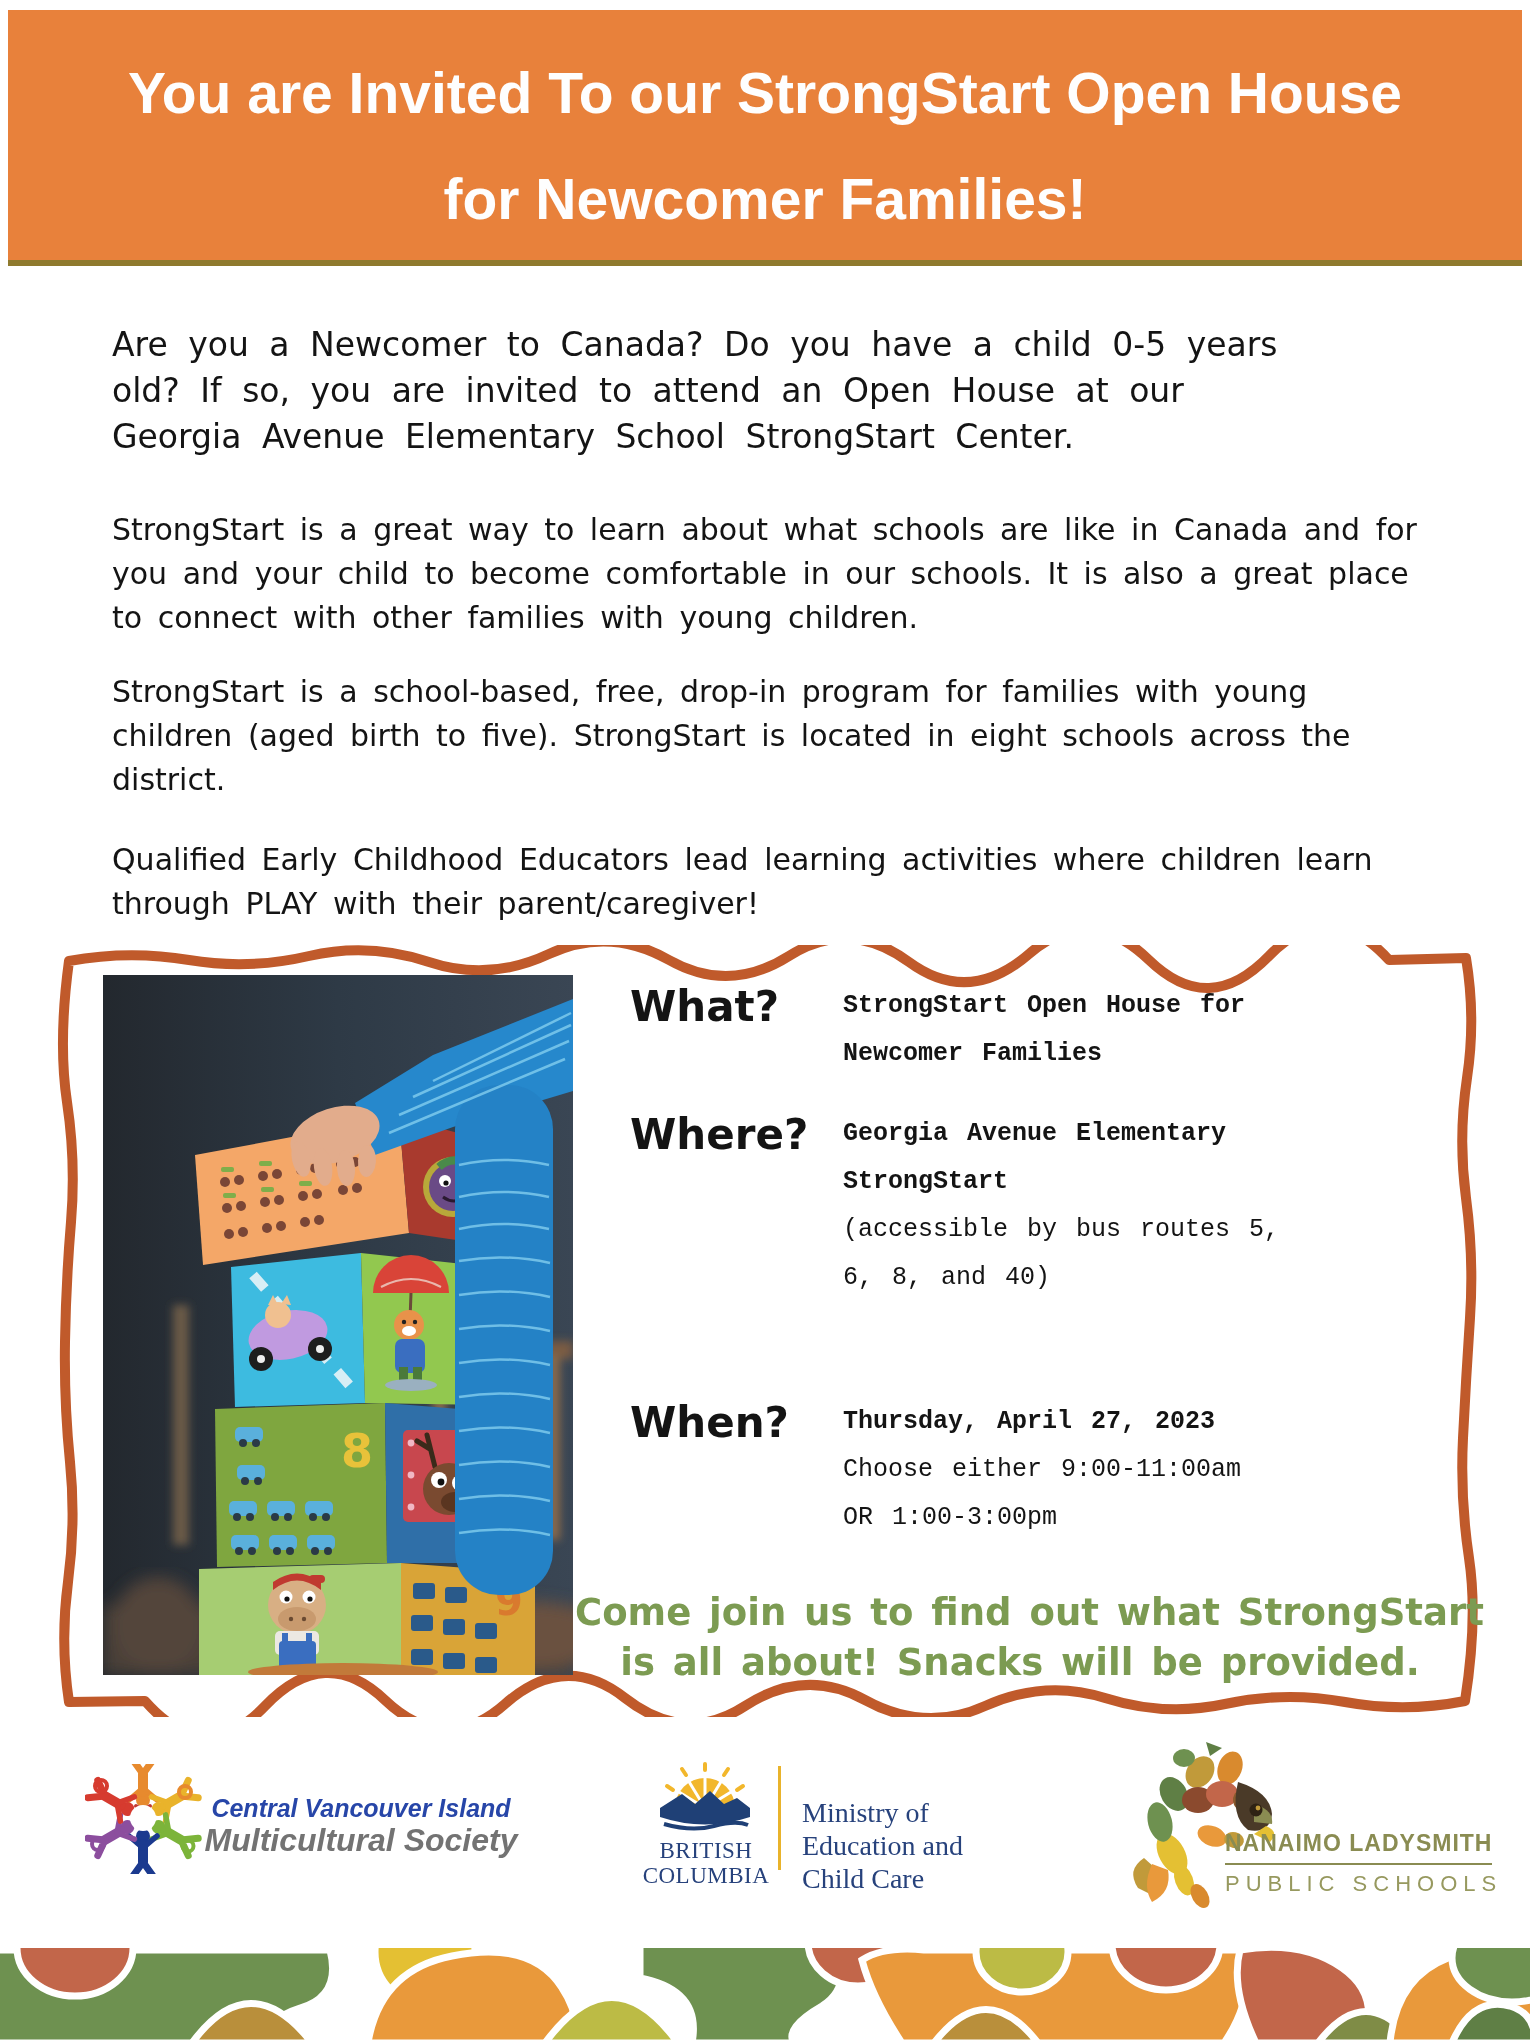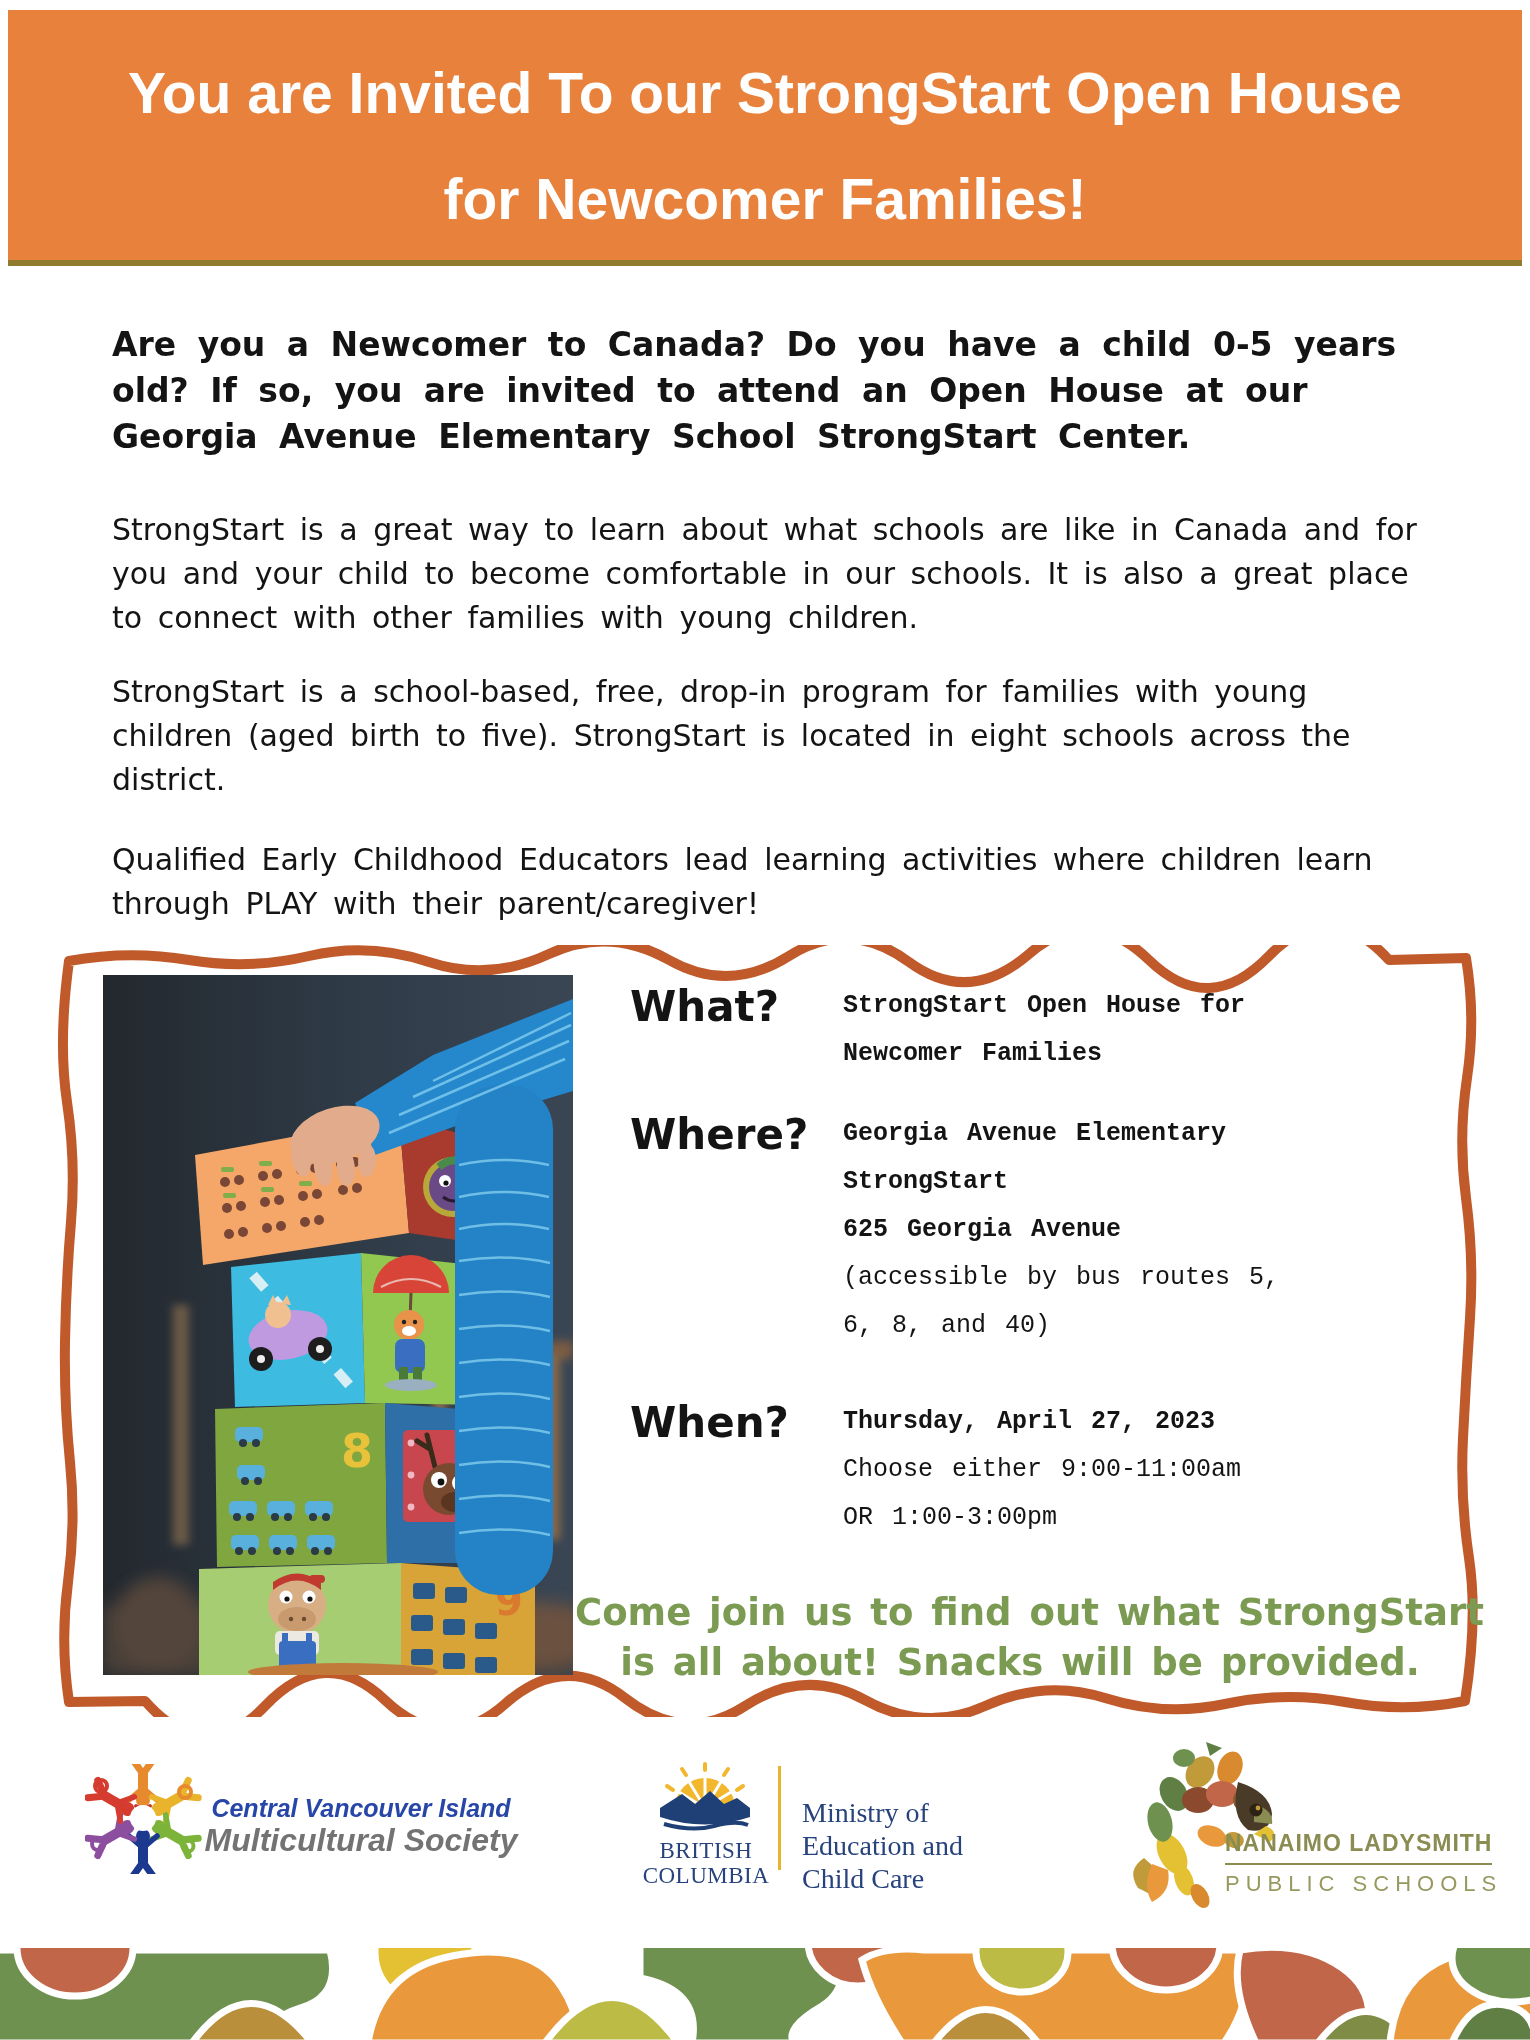"Are you a Newcomer to" .p1 { font-weight: 700 -> 400 }
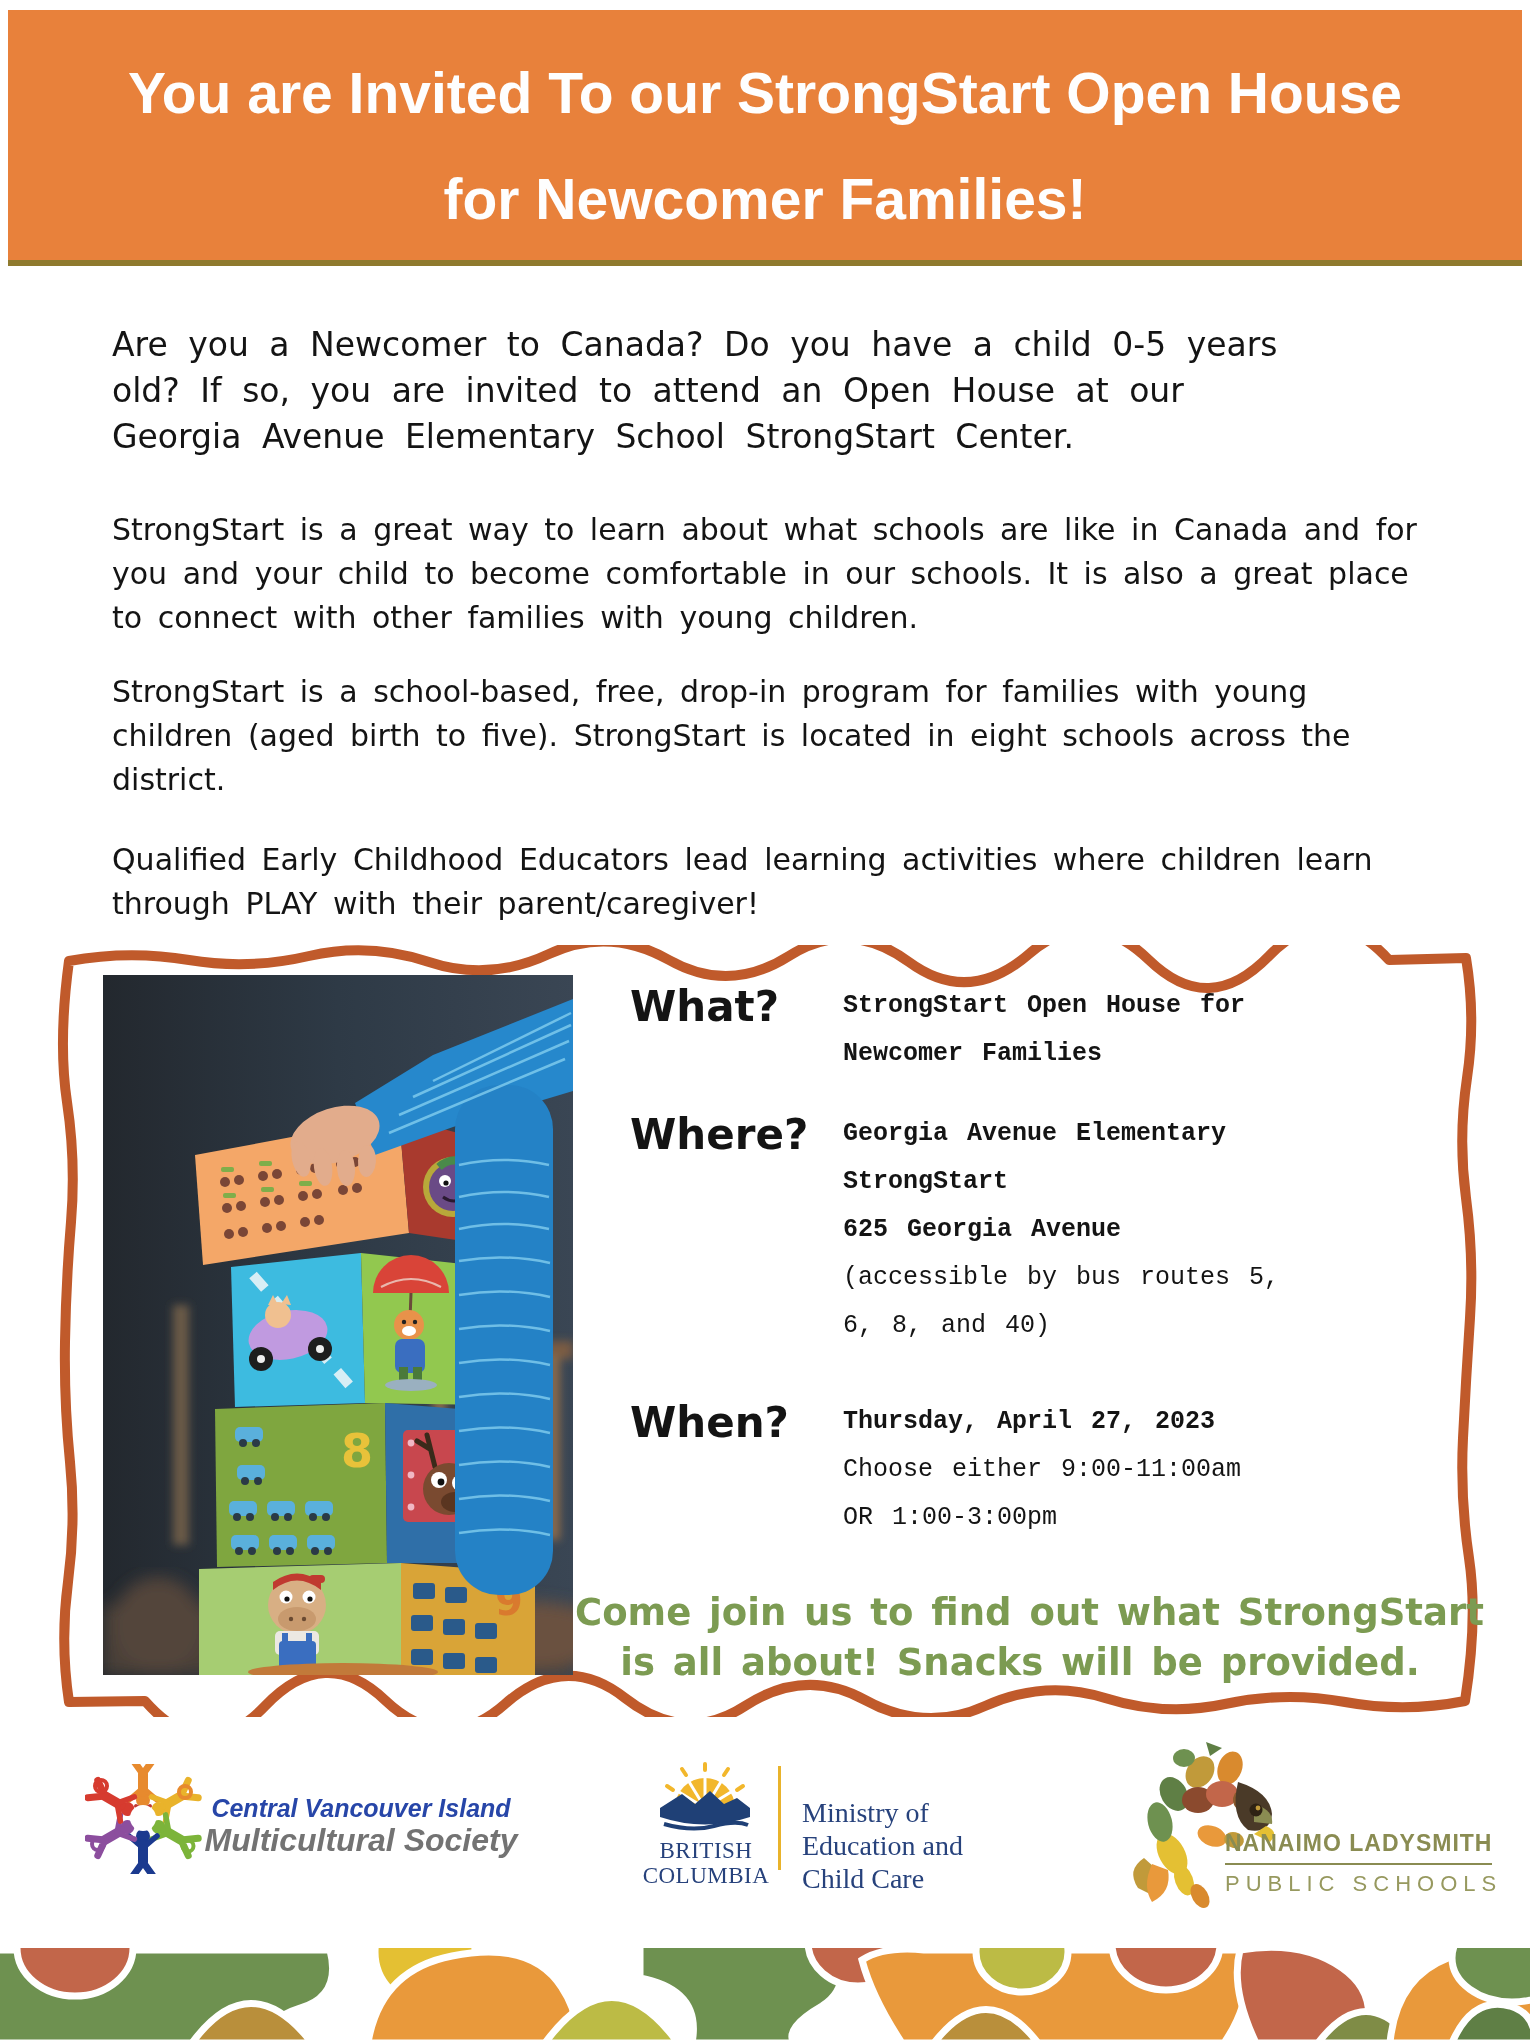"625 Georgia Avenue" div.line { html: <div>625 Georgia Avenue</div> -> none }
